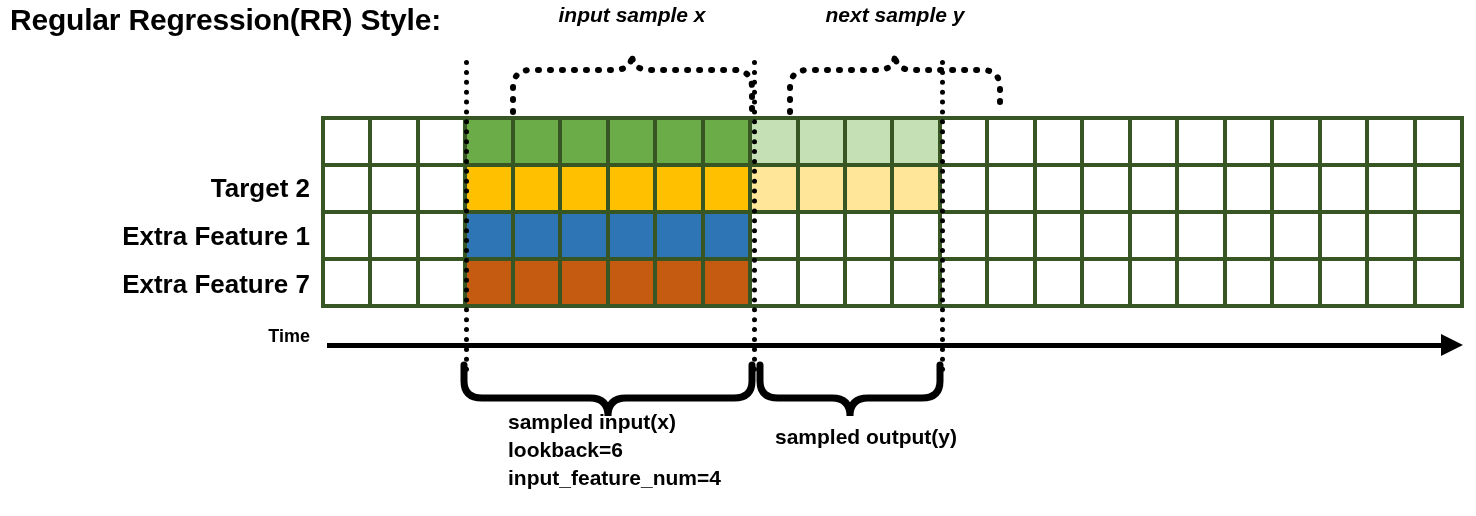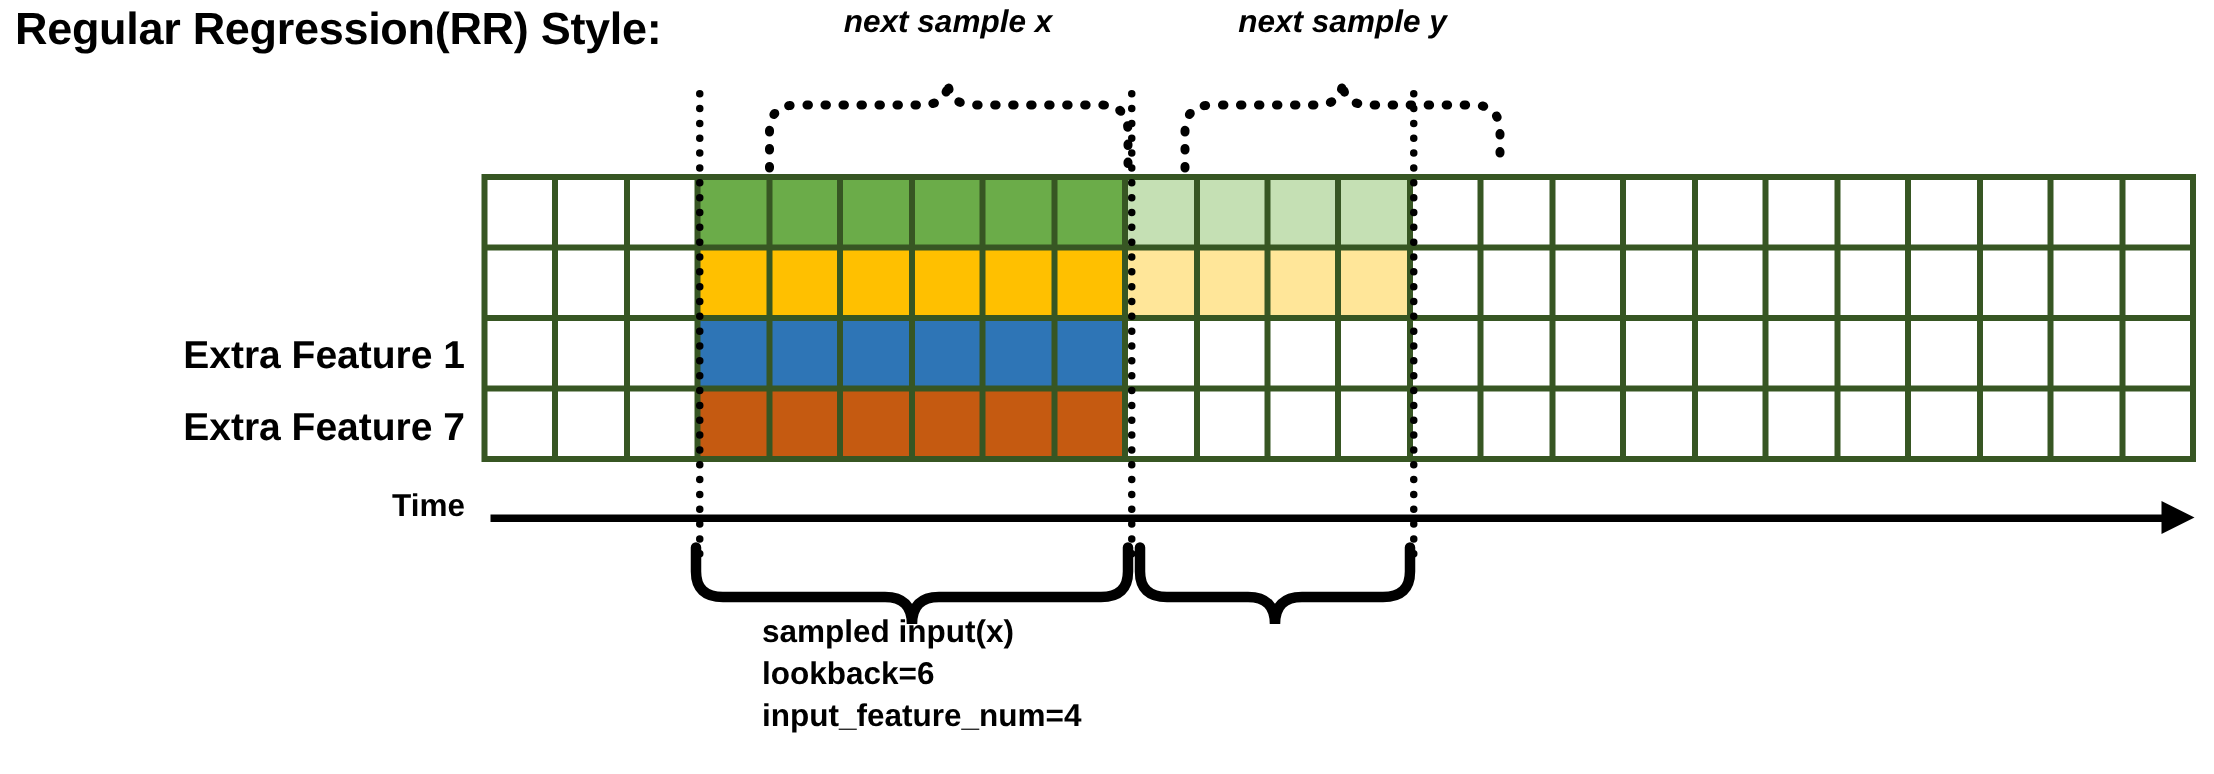"next sample x" div.toplabel { text: next -> input }
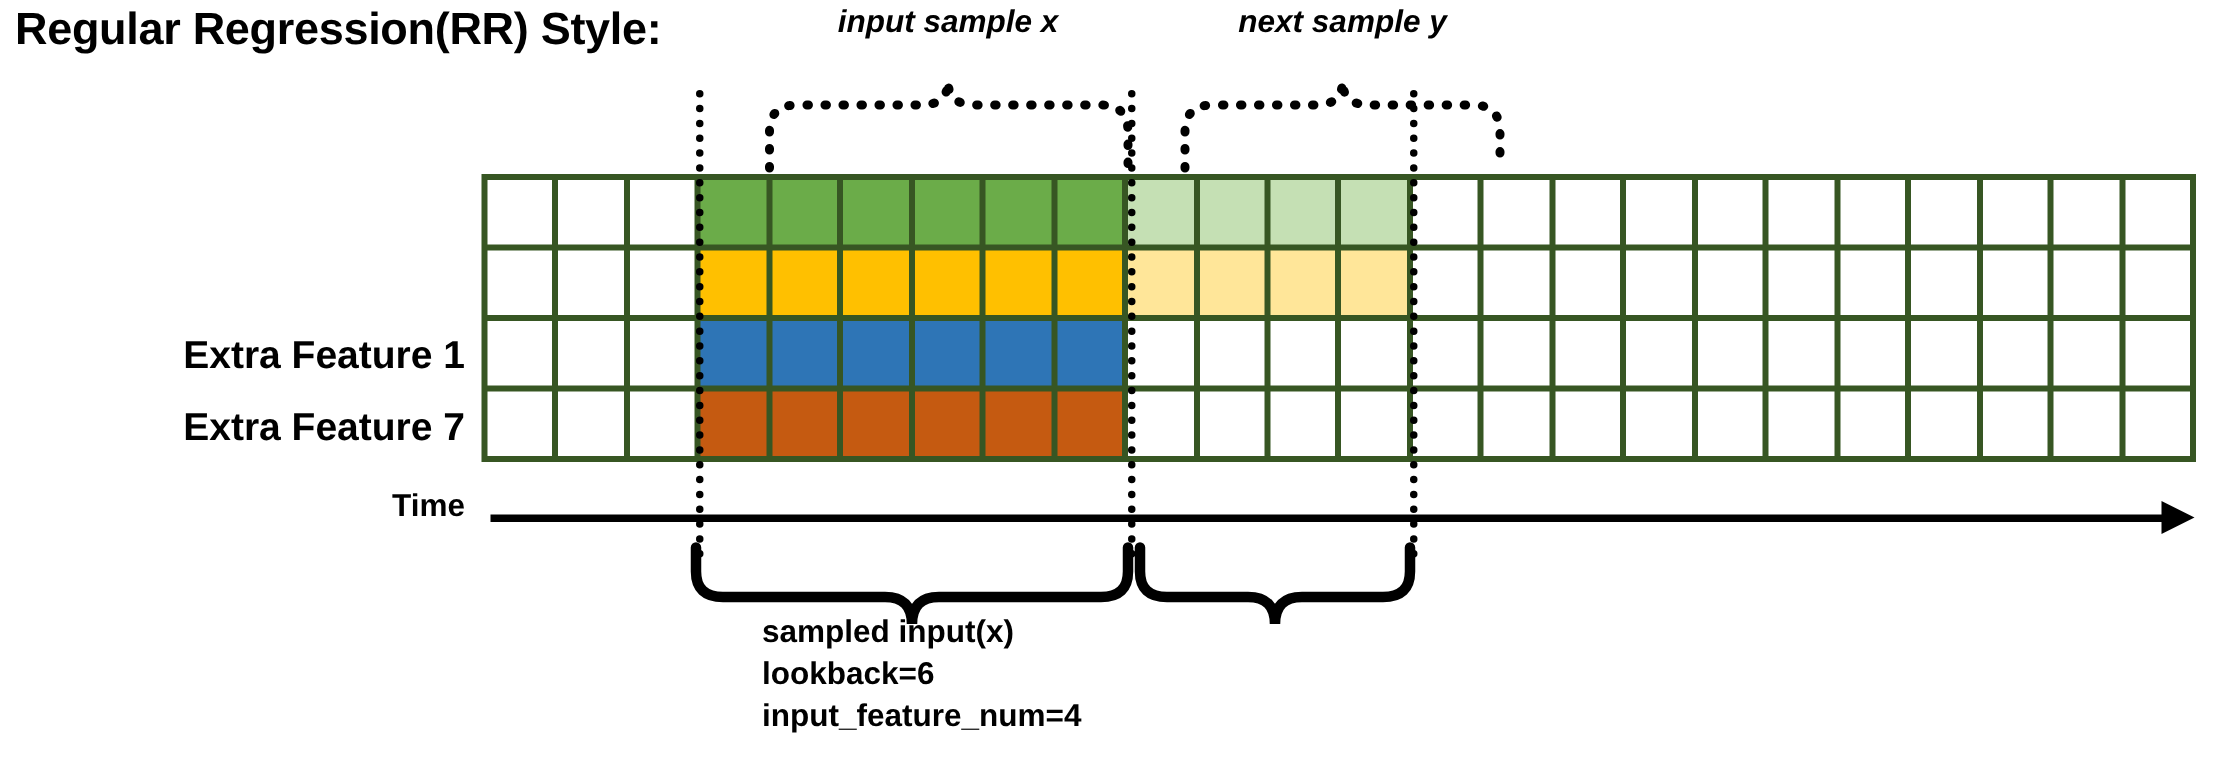"Target 2" div.rowlabel { html: none -> <div>Target 2</div> }
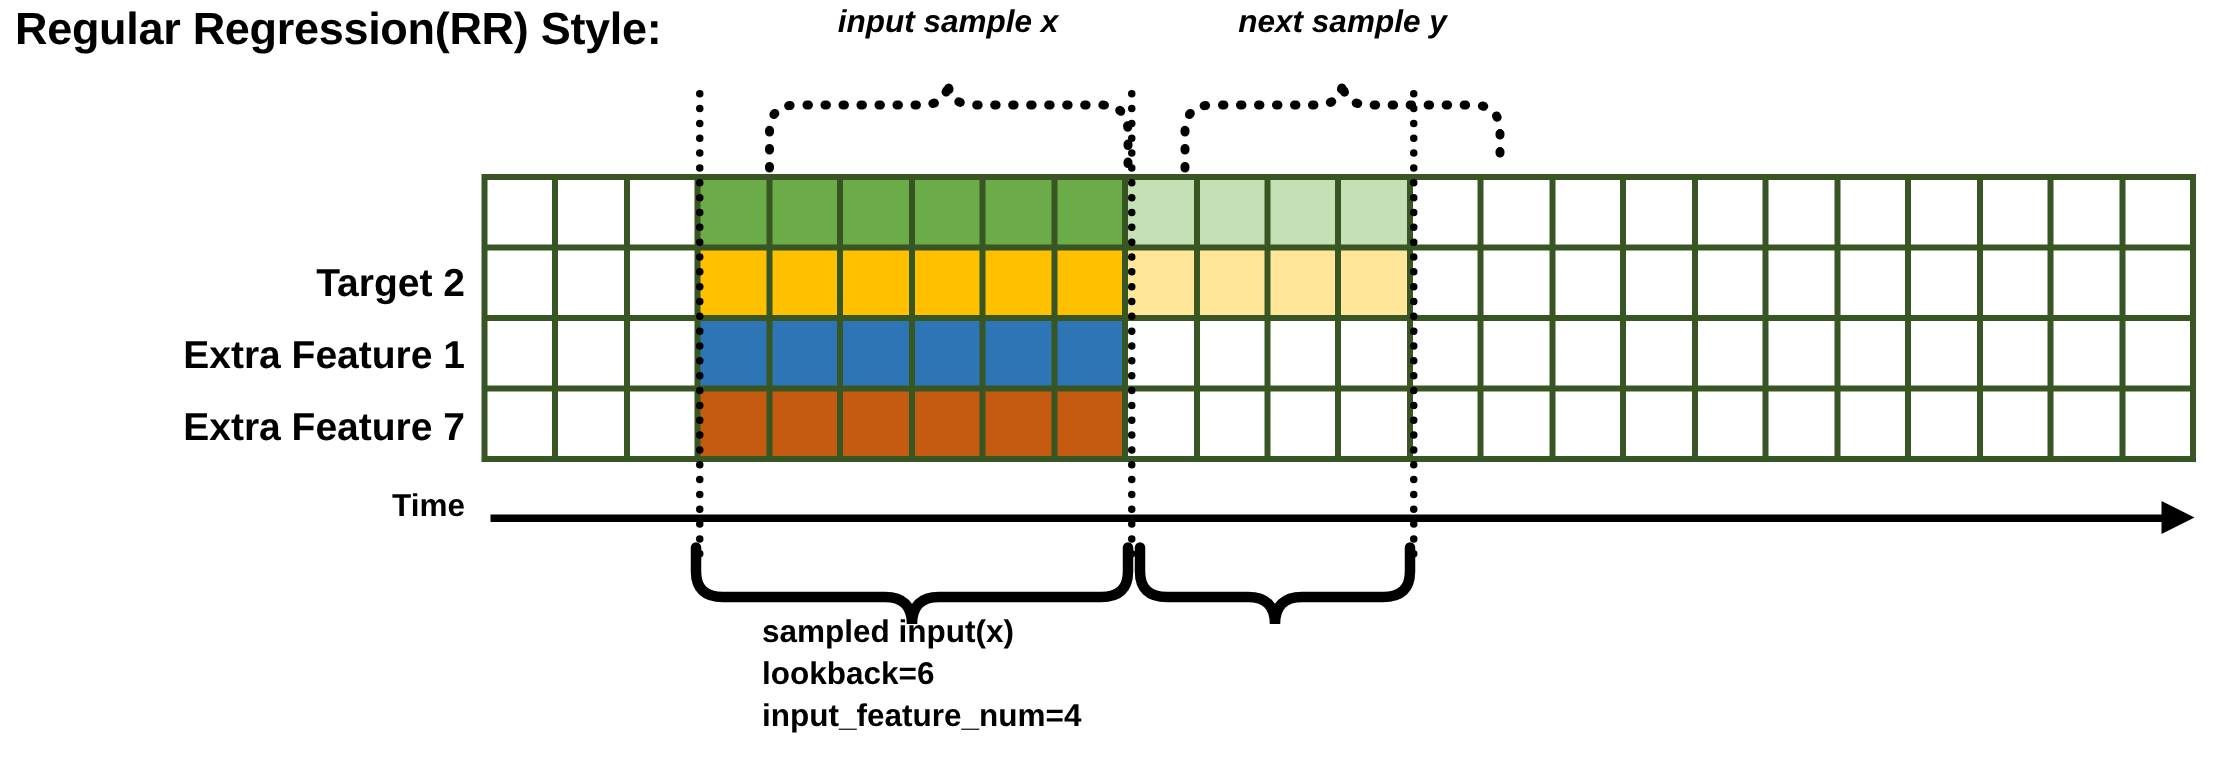"Time" #timelabel { font-size: 21px -> 18px }
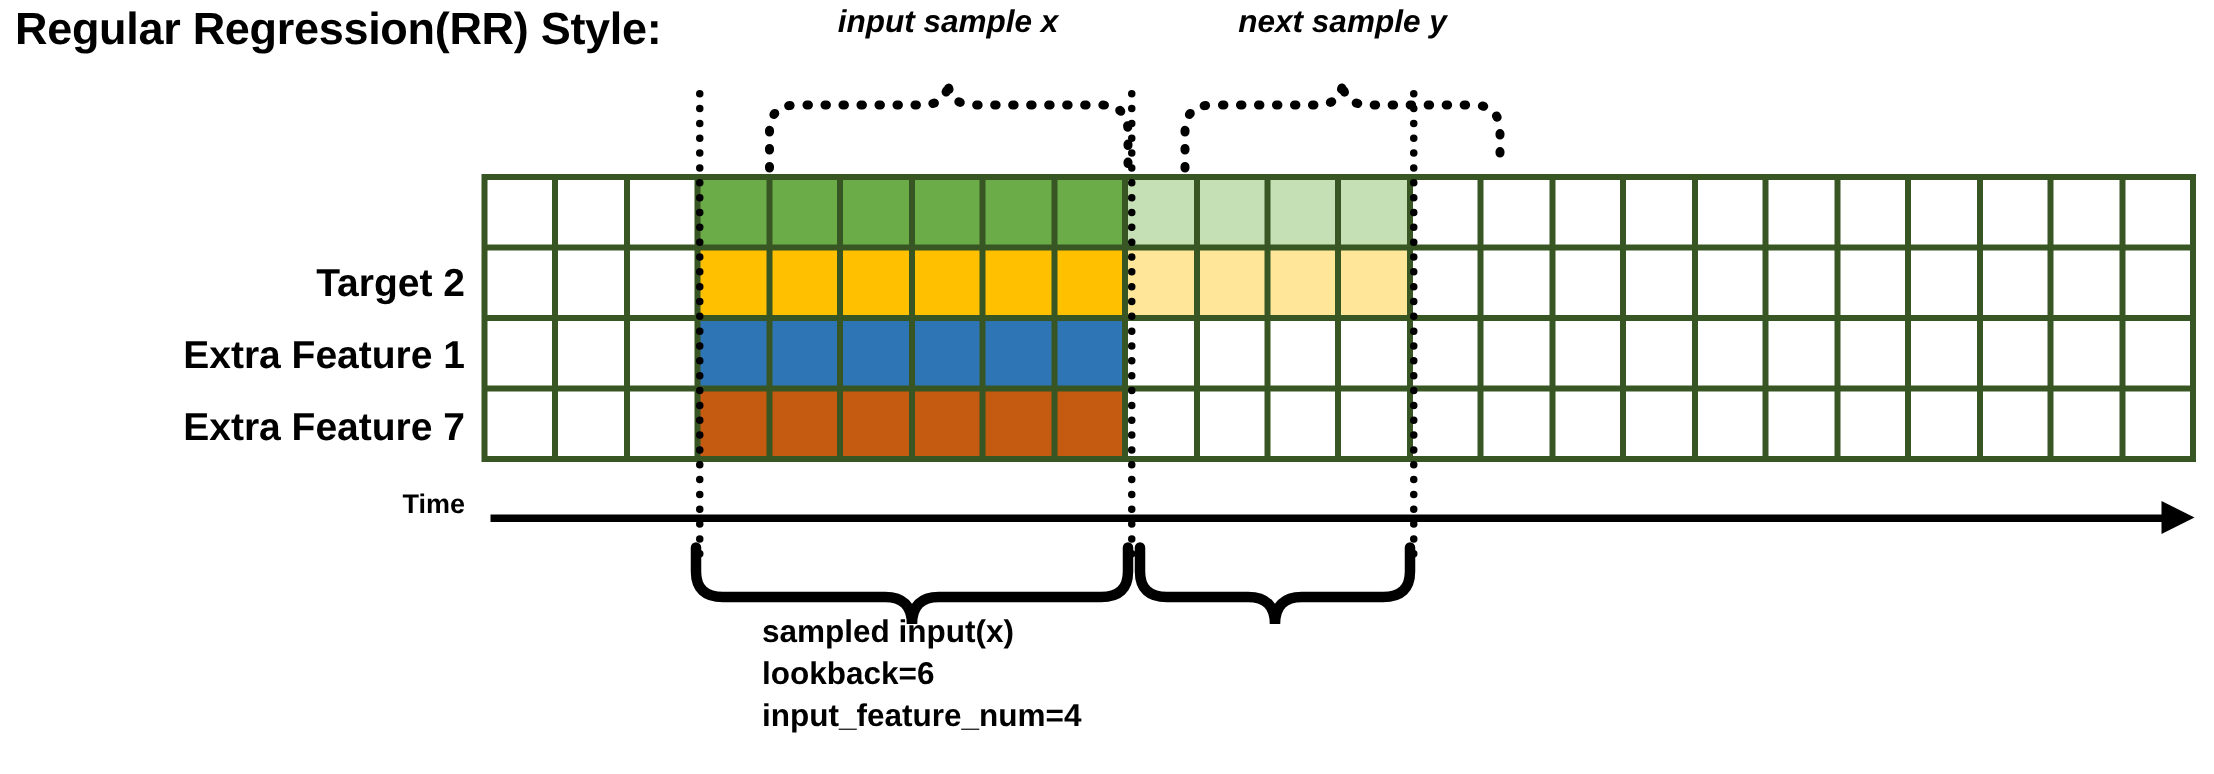"sampled output(y)" div { html: none -> <div>sampled output(y)</div> }
